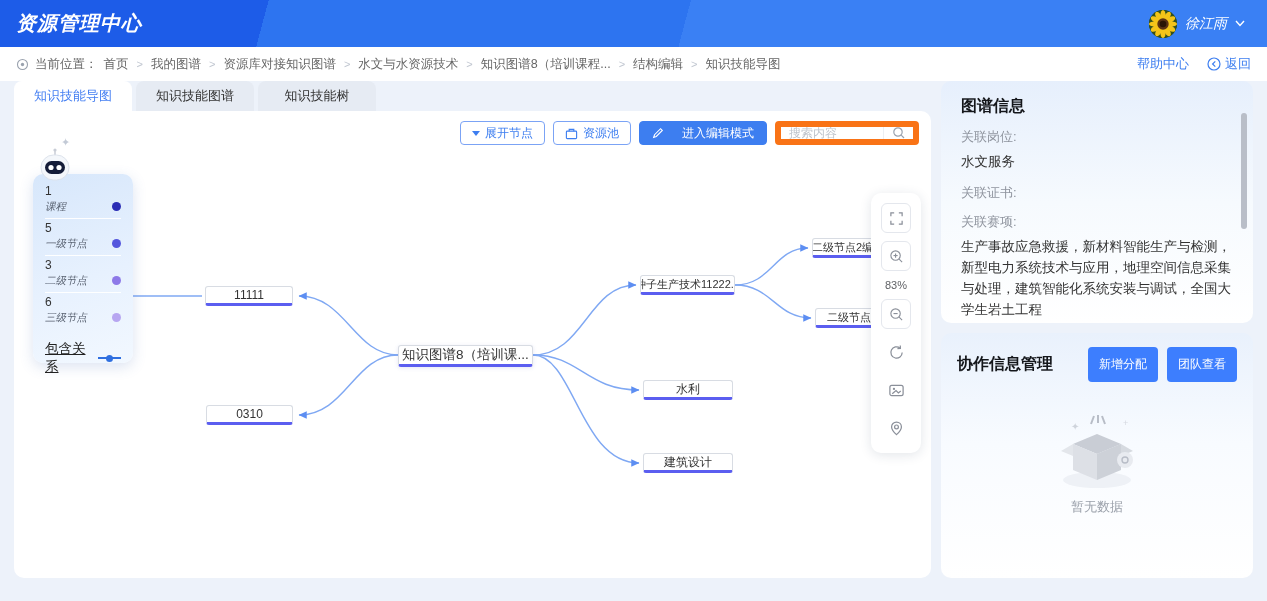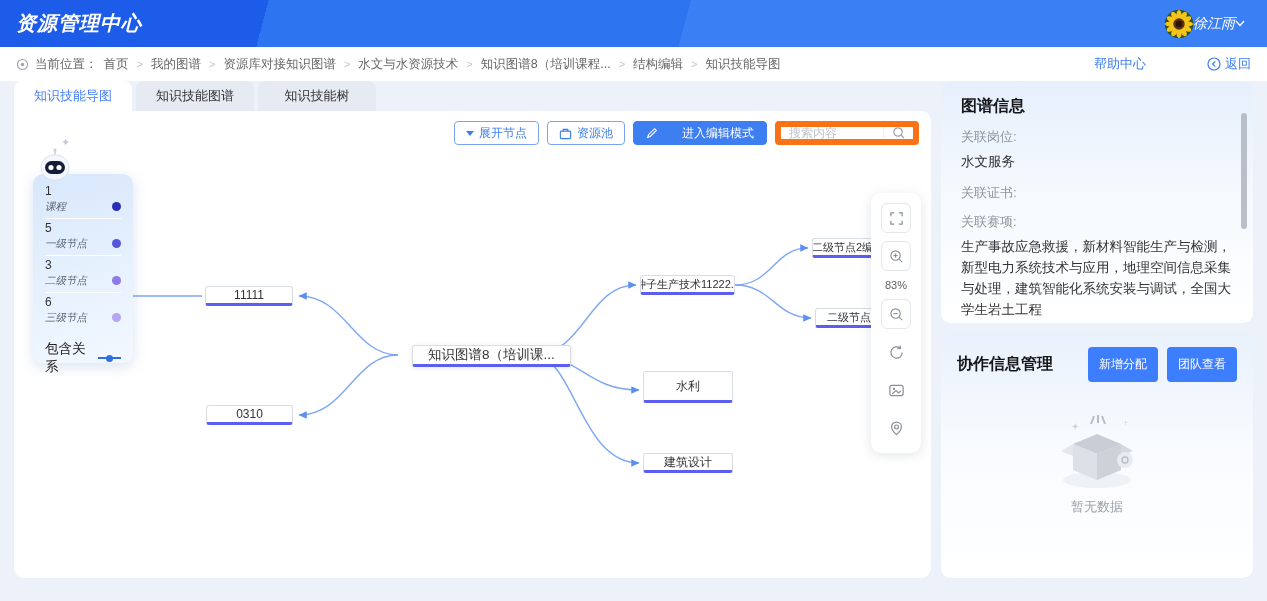"徐江雨" .user-chip { gap: 0 -> 8px }
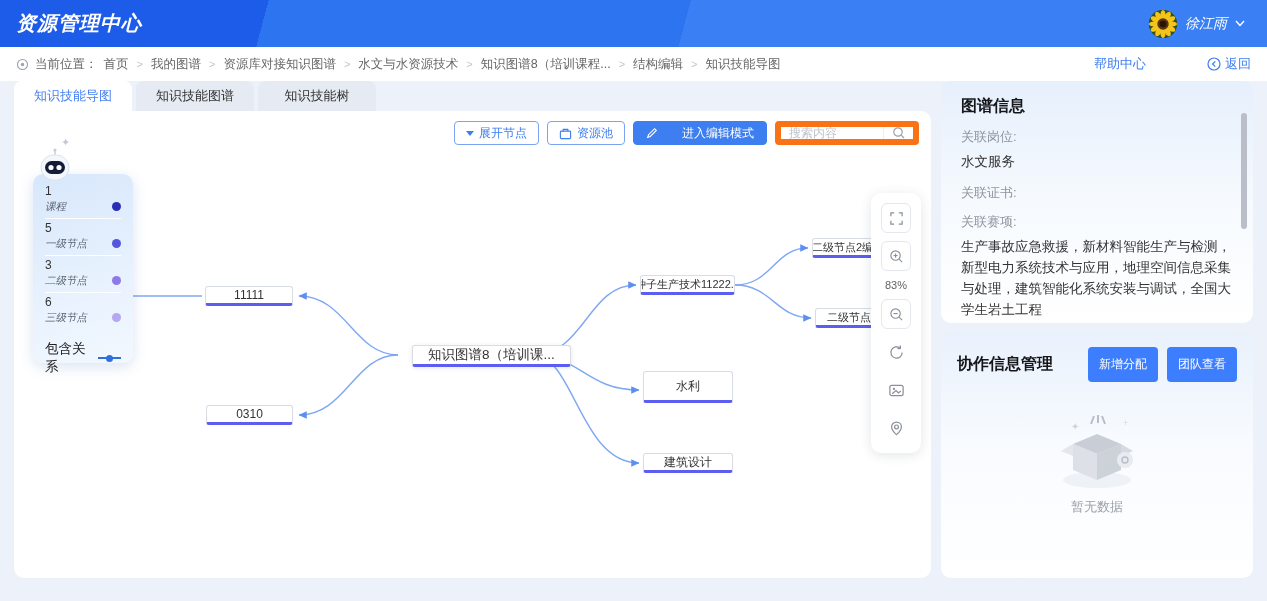"帮助中心" .crumb-right .lnk { margin-left: 43px -> none }
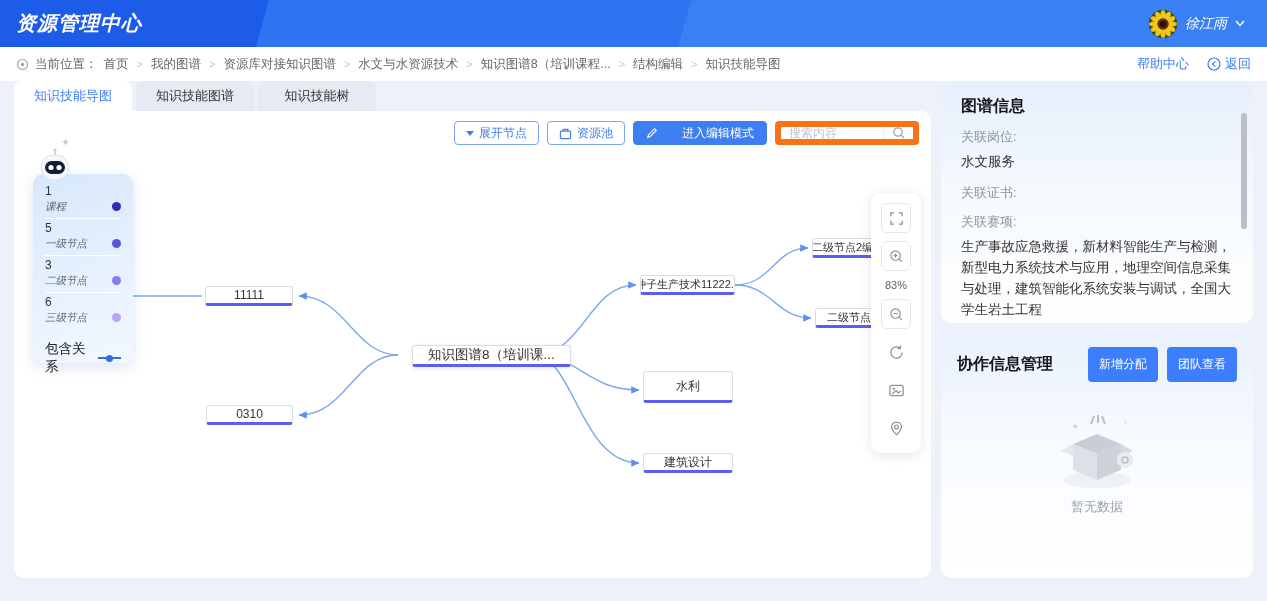"进入编辑模式" .btn-solid { gap: 24px -> 18px }
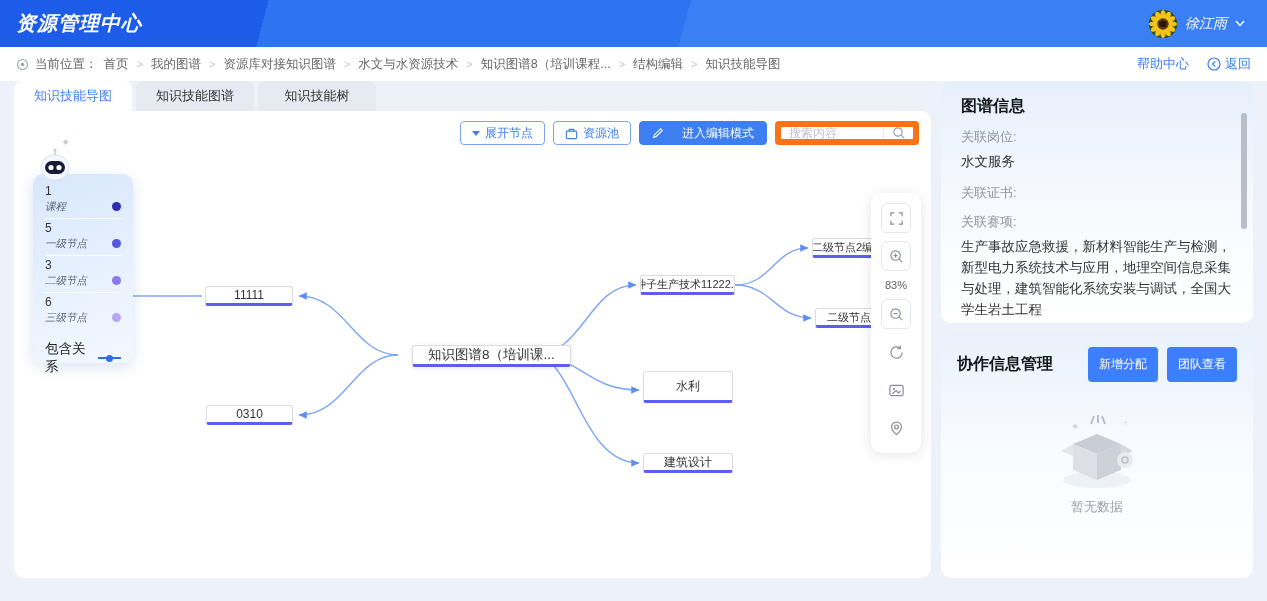"包含关系" .leg-rel { text-decoration: none -> underline }
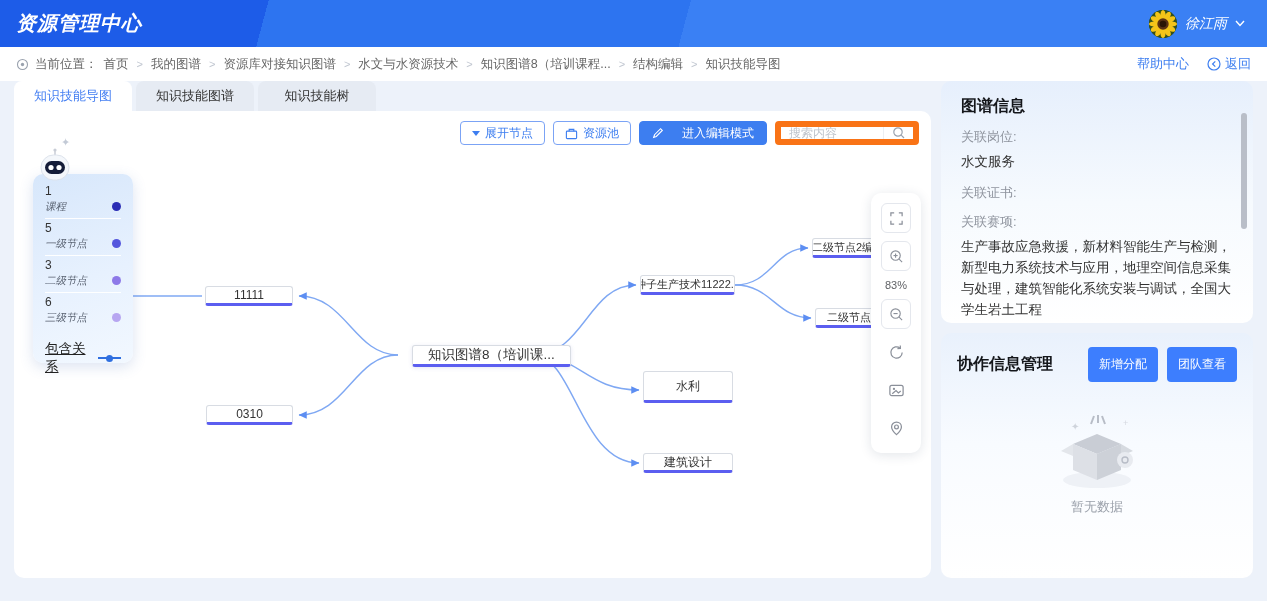"知识图谱8（培训课..." div.mnode { left: 398px -> 384px; width: 159px -> 135px }
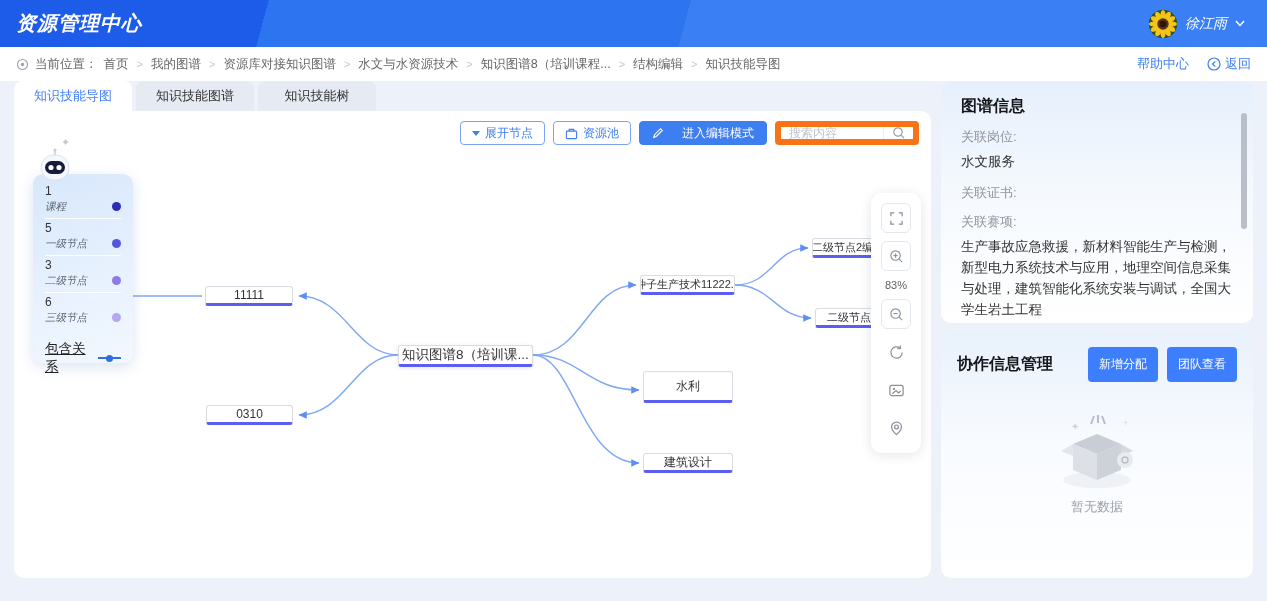"水利" div.mnode { height: 32px -> 20px; top: 260px -> 269px }
